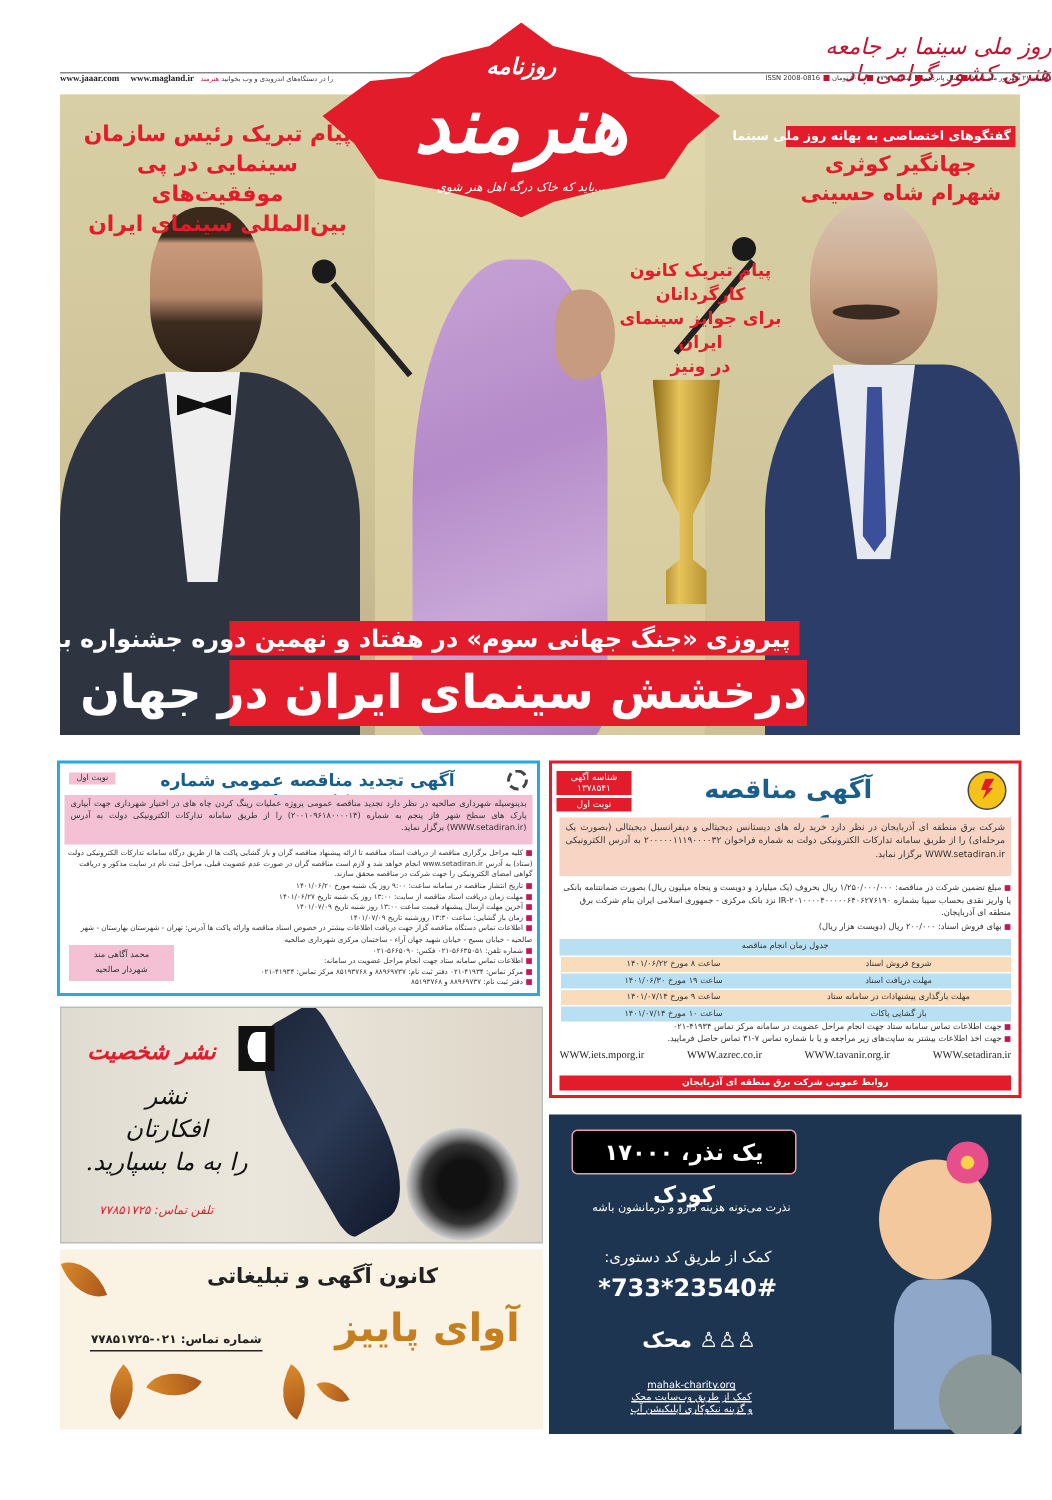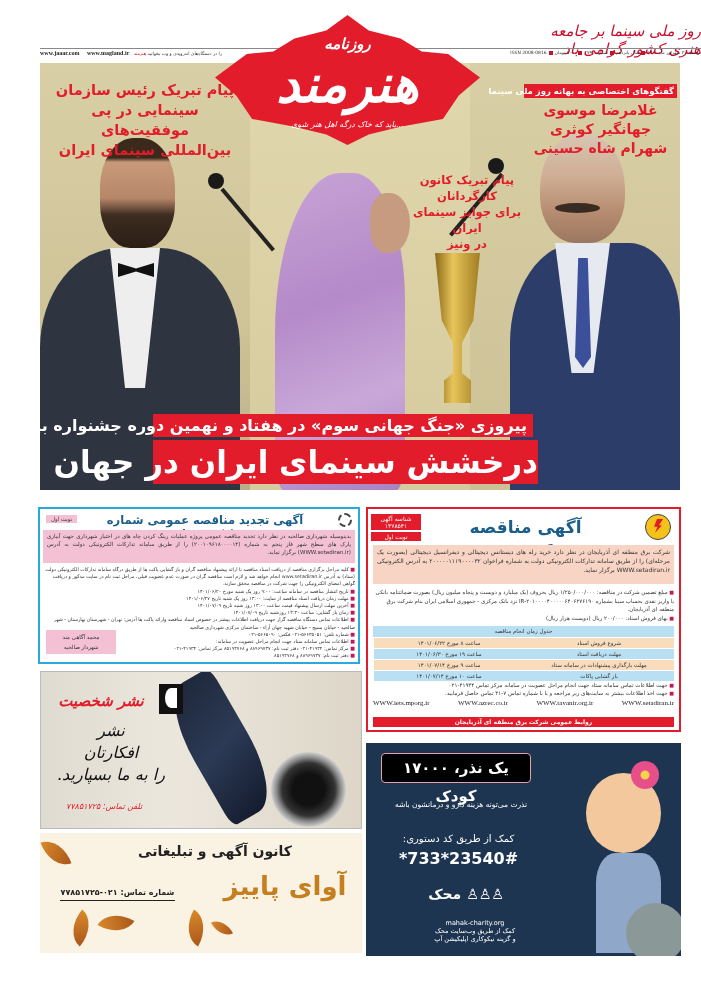"غلامرضا موسوی" div { html: <div>غلامرضا موسوی</div> -> none }
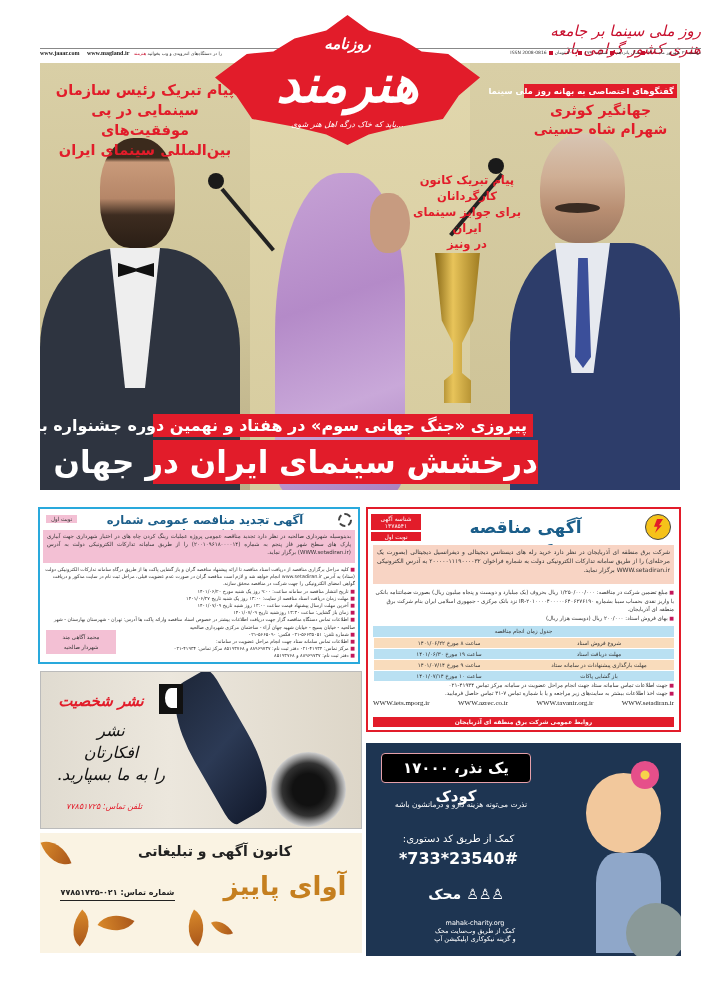"mahak-charity.org" .charity-site { left: 44px -> 30px; text-decoration: none -> underline }
